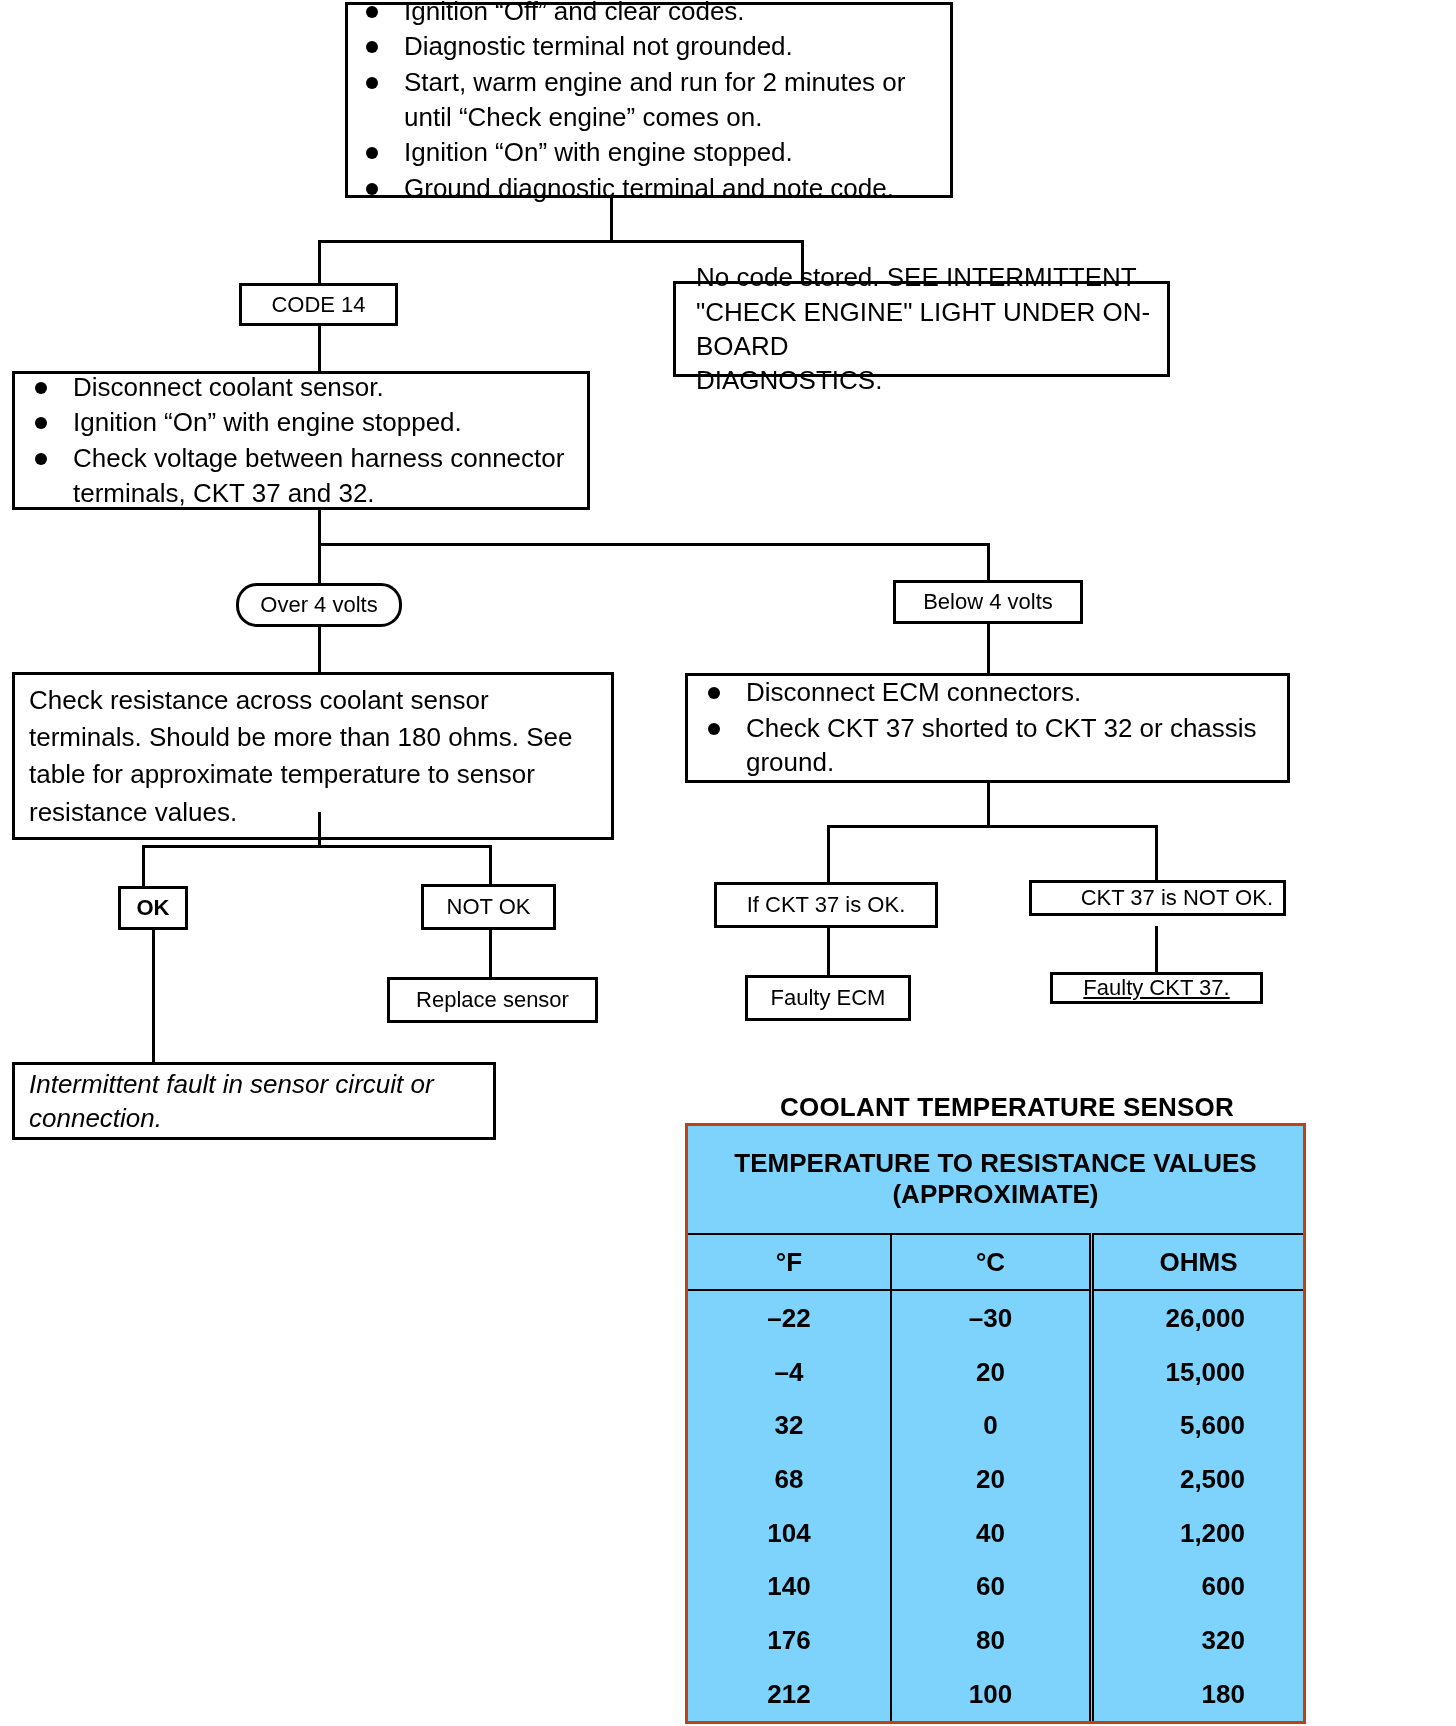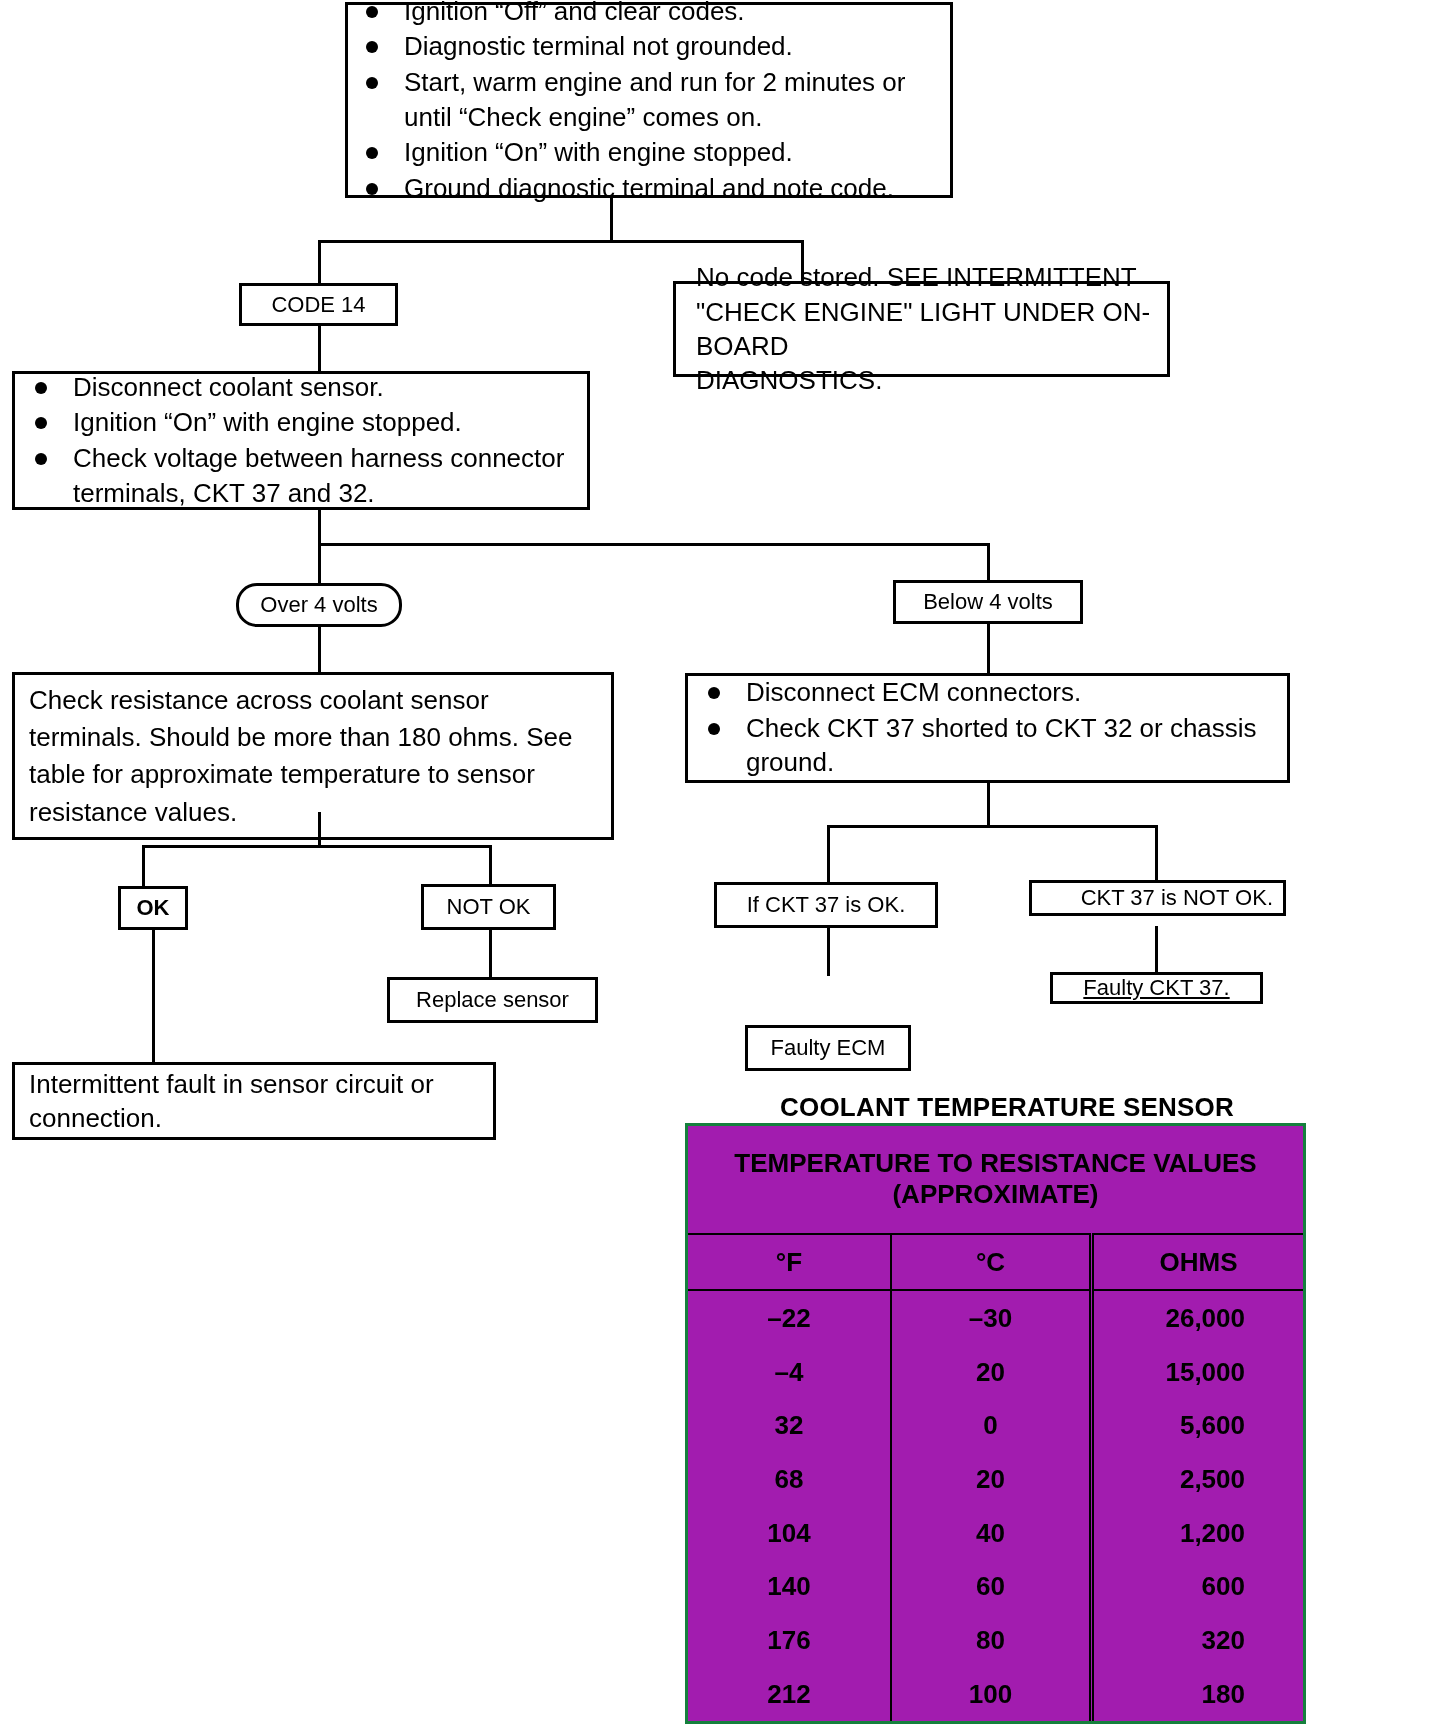"Faulty ECM" div.box { top: 1025px -> 975px }
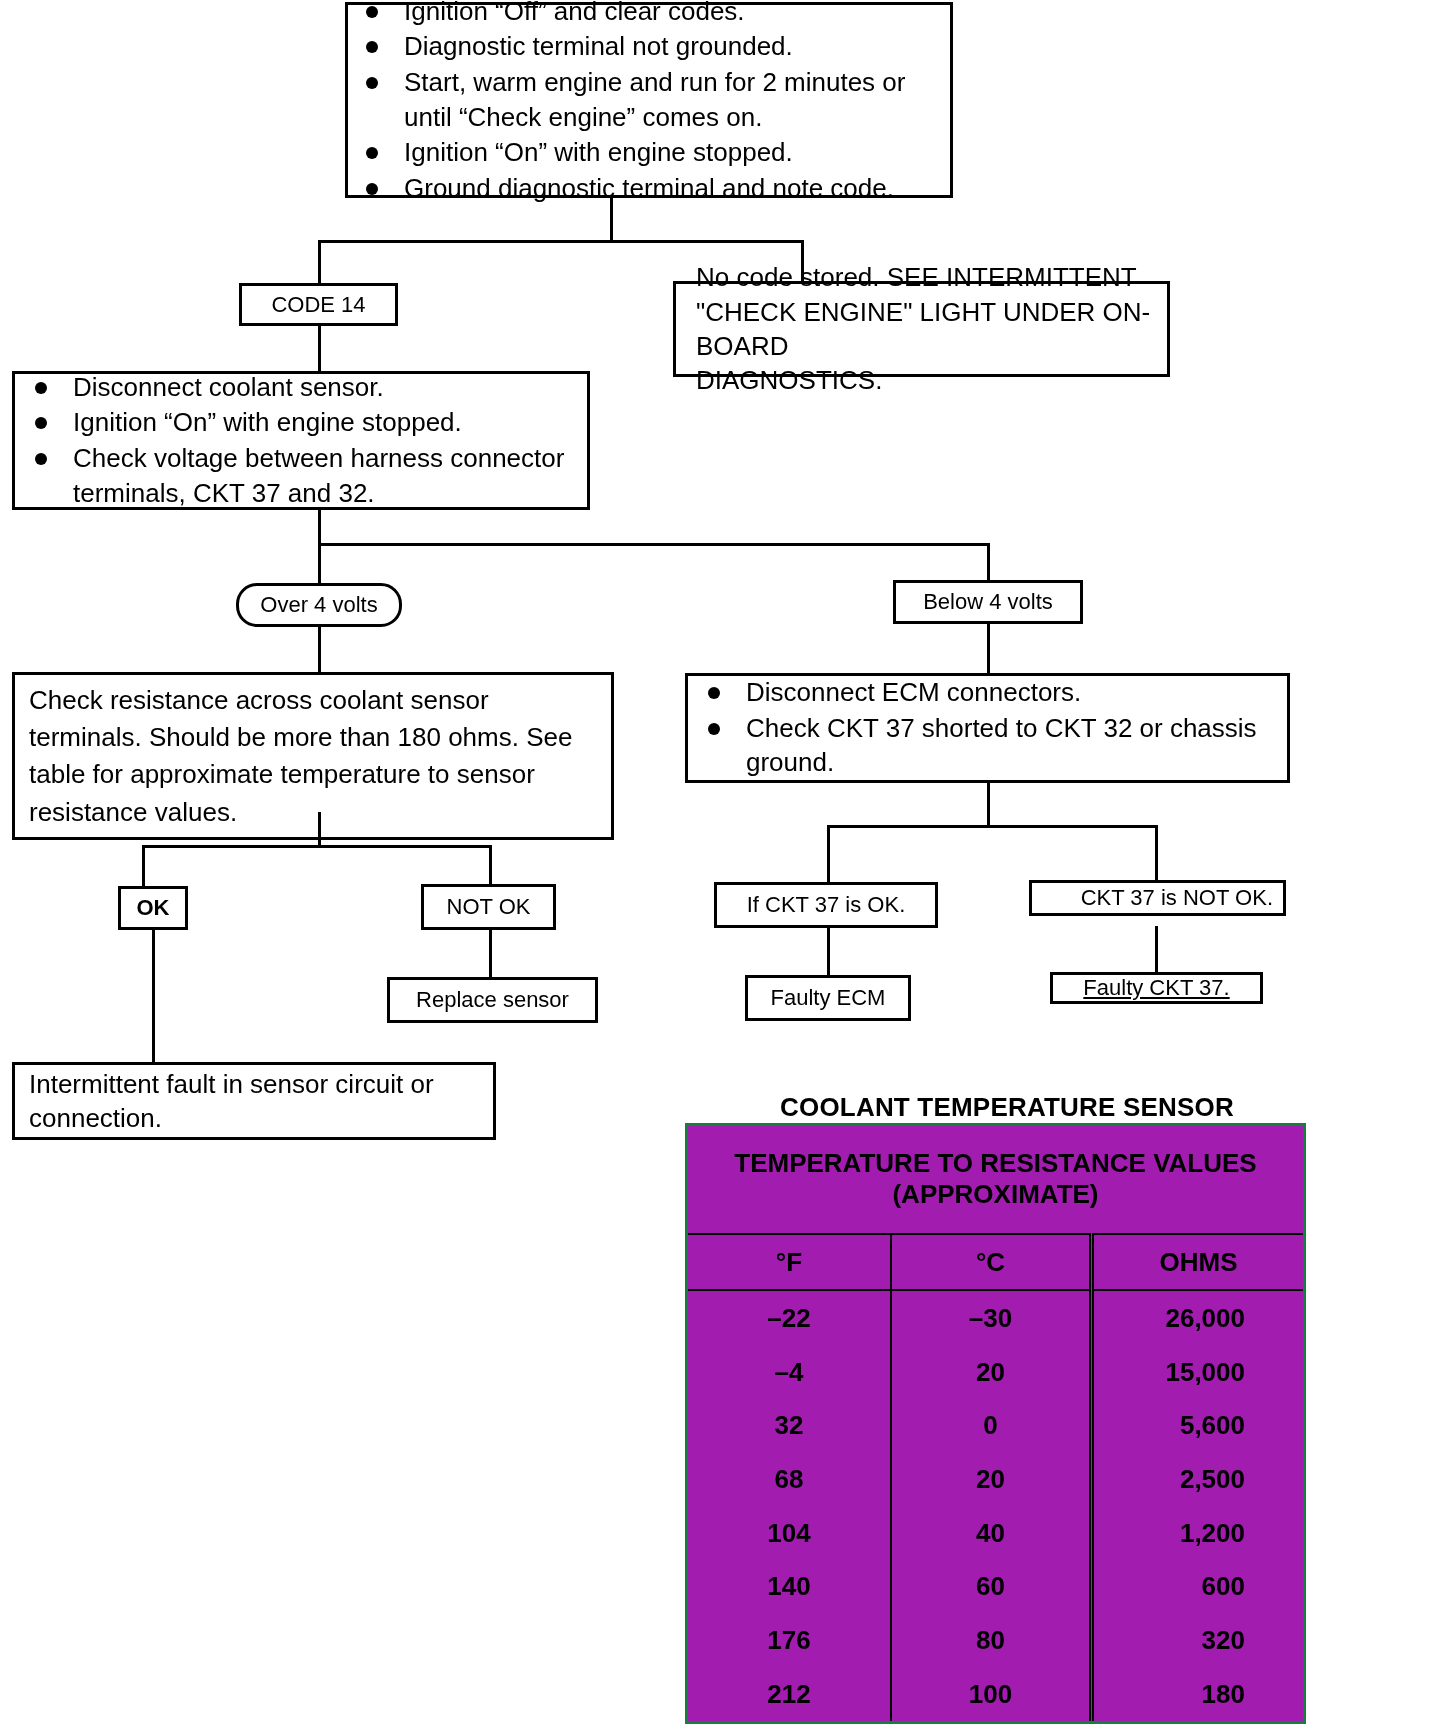"Intermittent fault in sensor circuit" div.box { font-style: none -> italic }
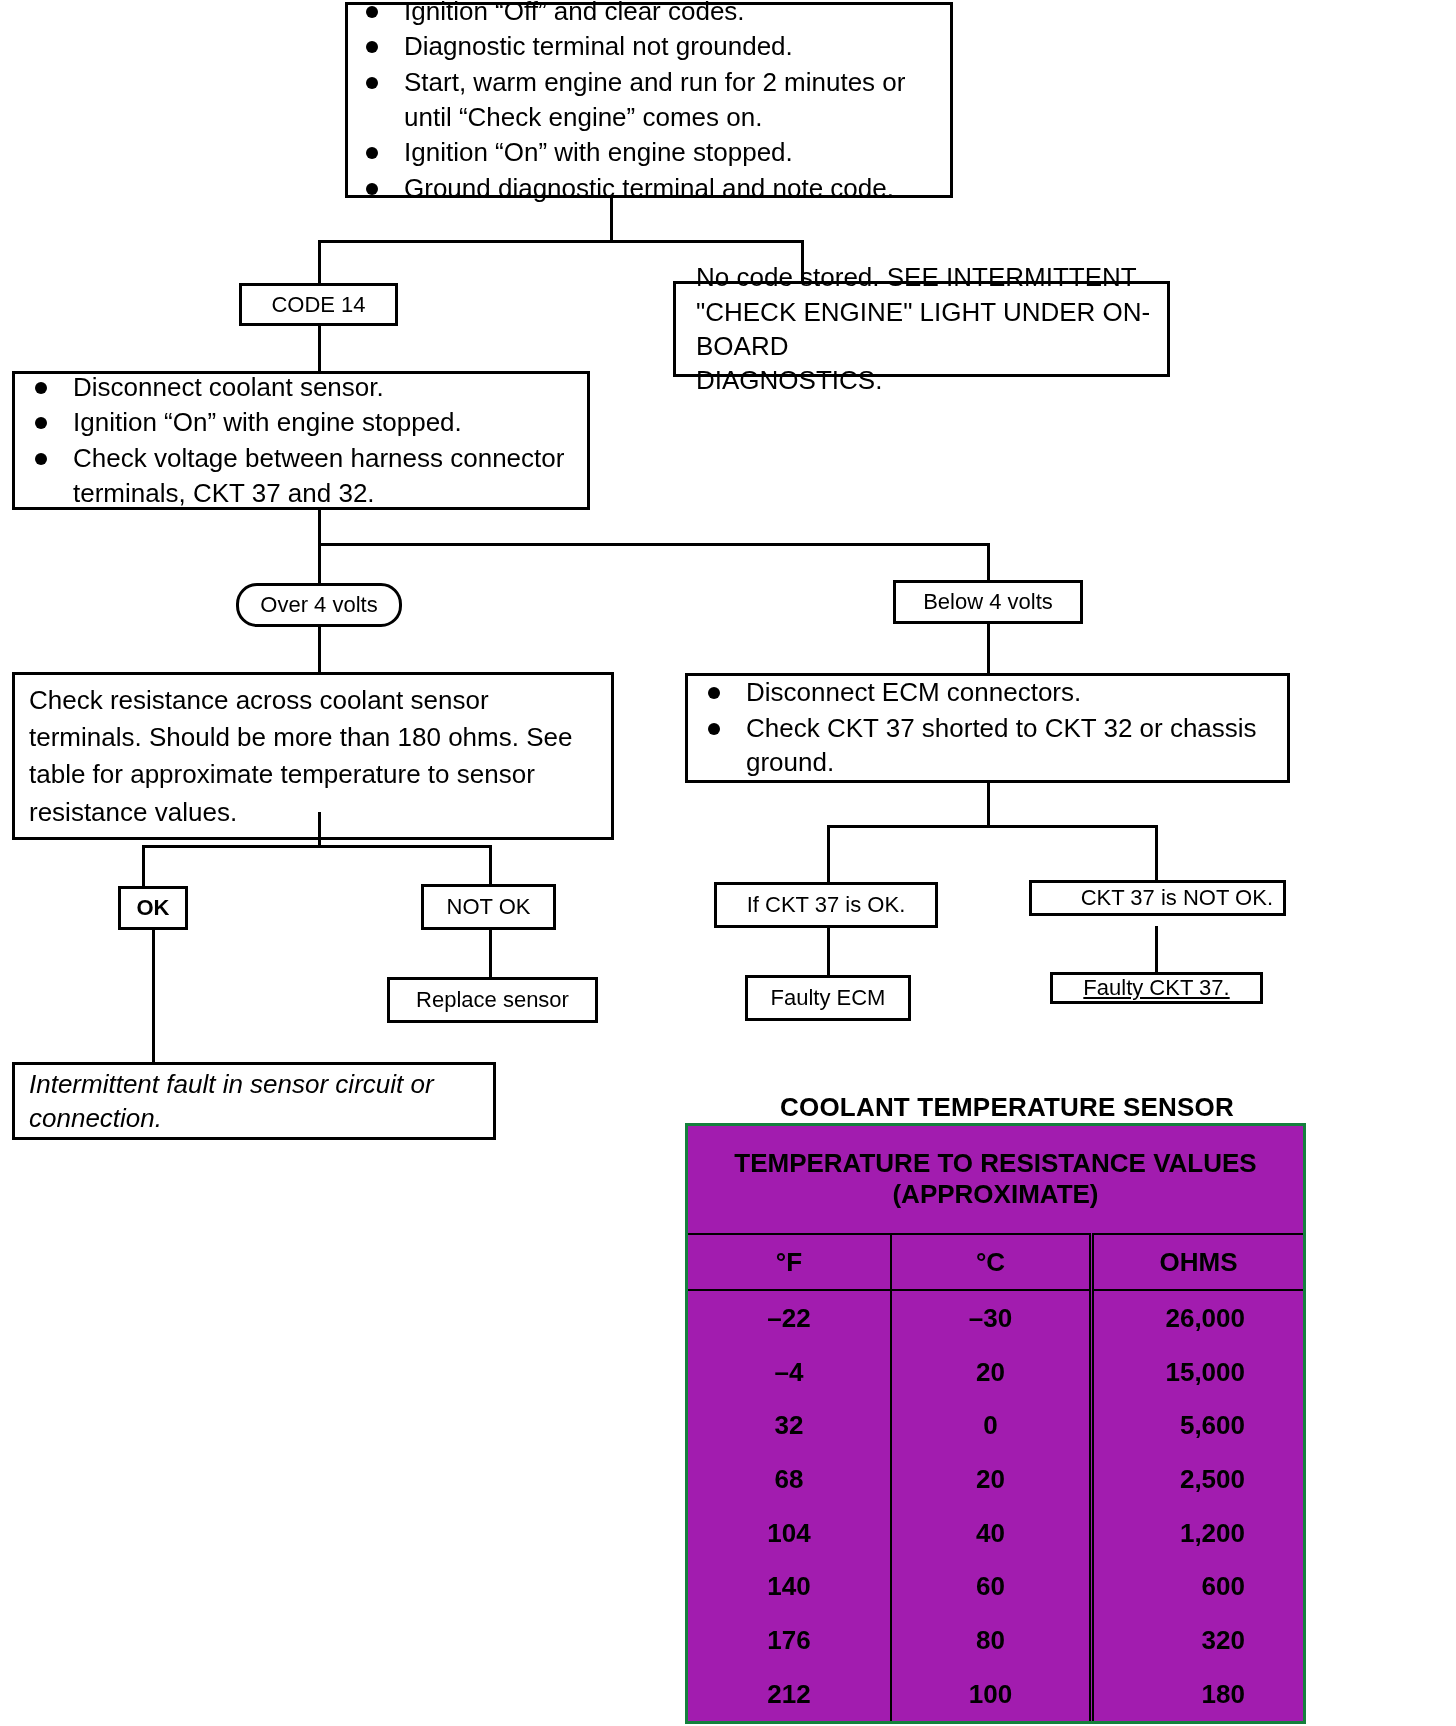"TEMPERATURE TO RESISTANCE VALUES" .ttable { background: #a21caf -> #7dd3fc; border: 3px solid #15803d -> 3px solid #c2410c }
